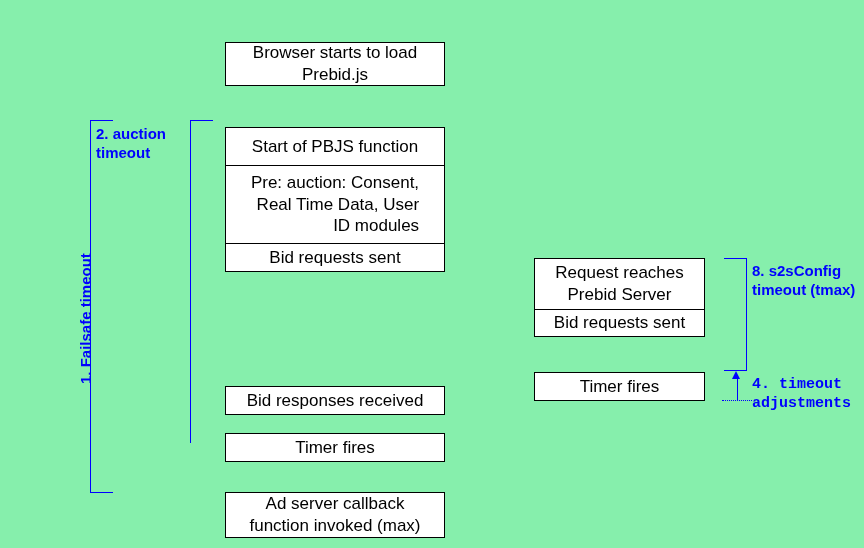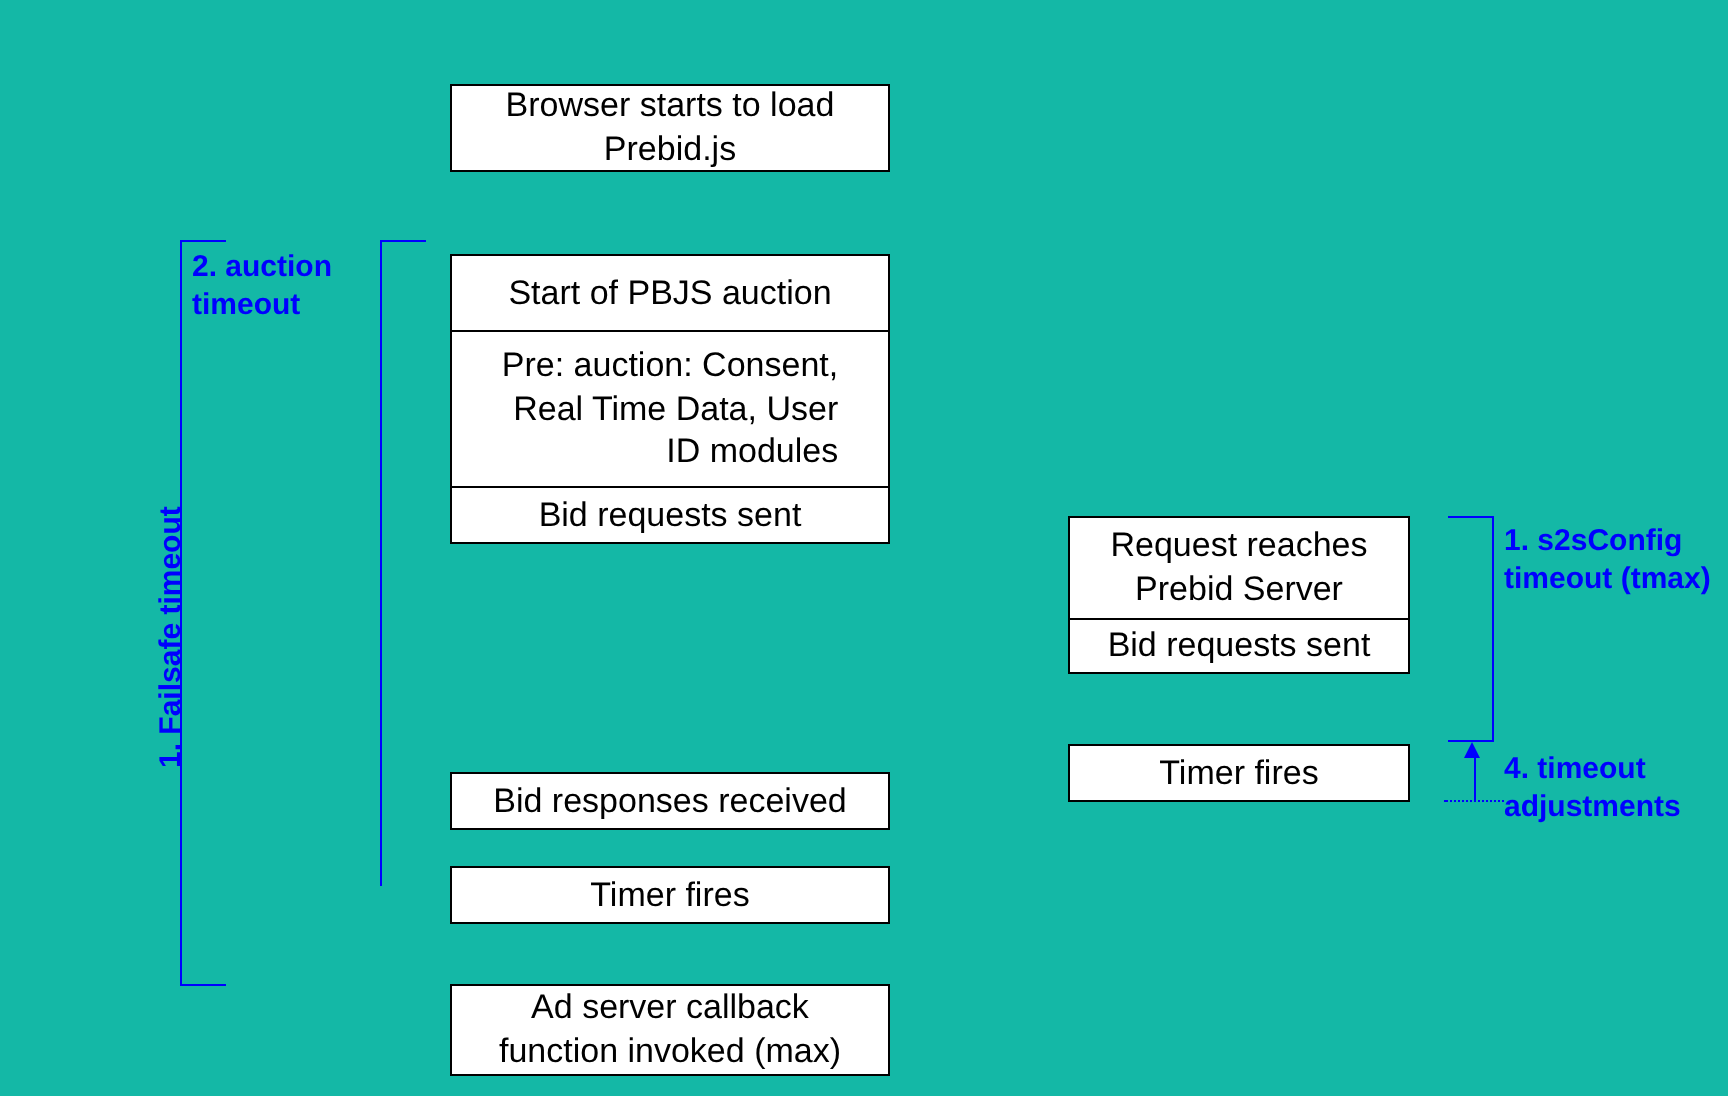"Browser starts to load" #stage { background: #14b8a6 -> #86efac }
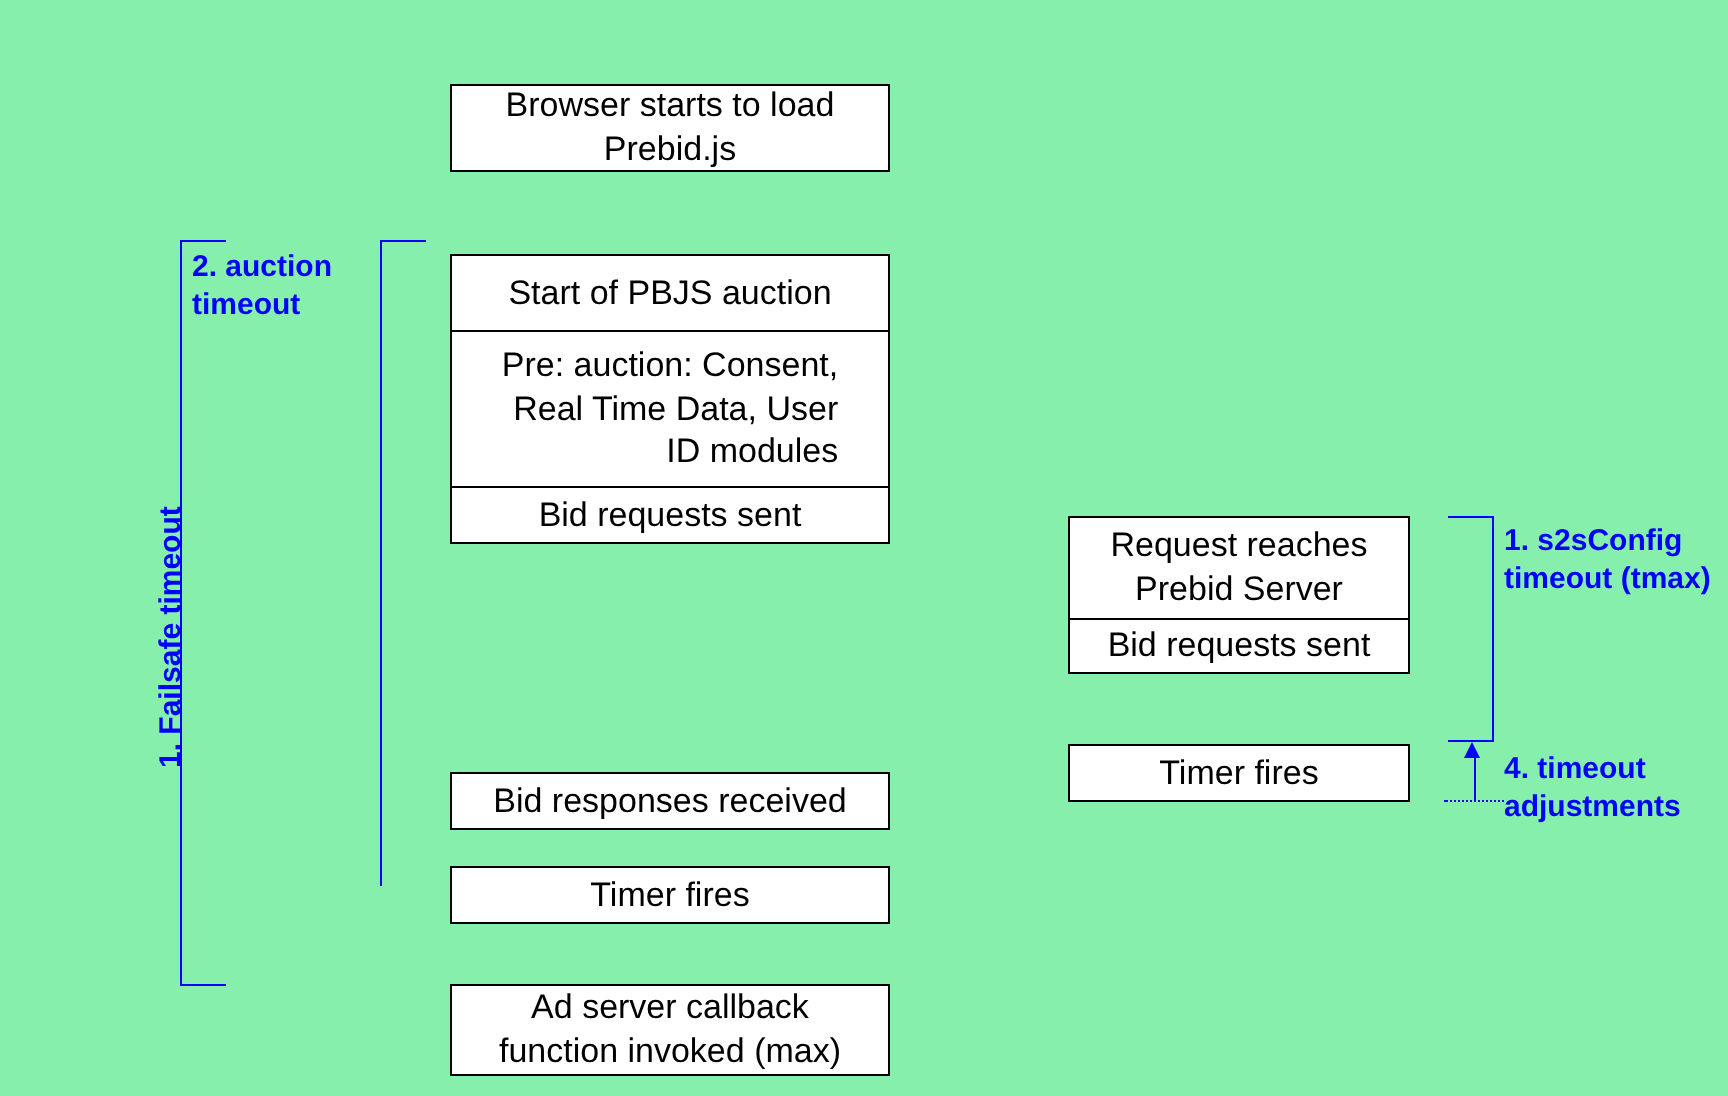"Start of PBJS auction" span { text: auction -> function }
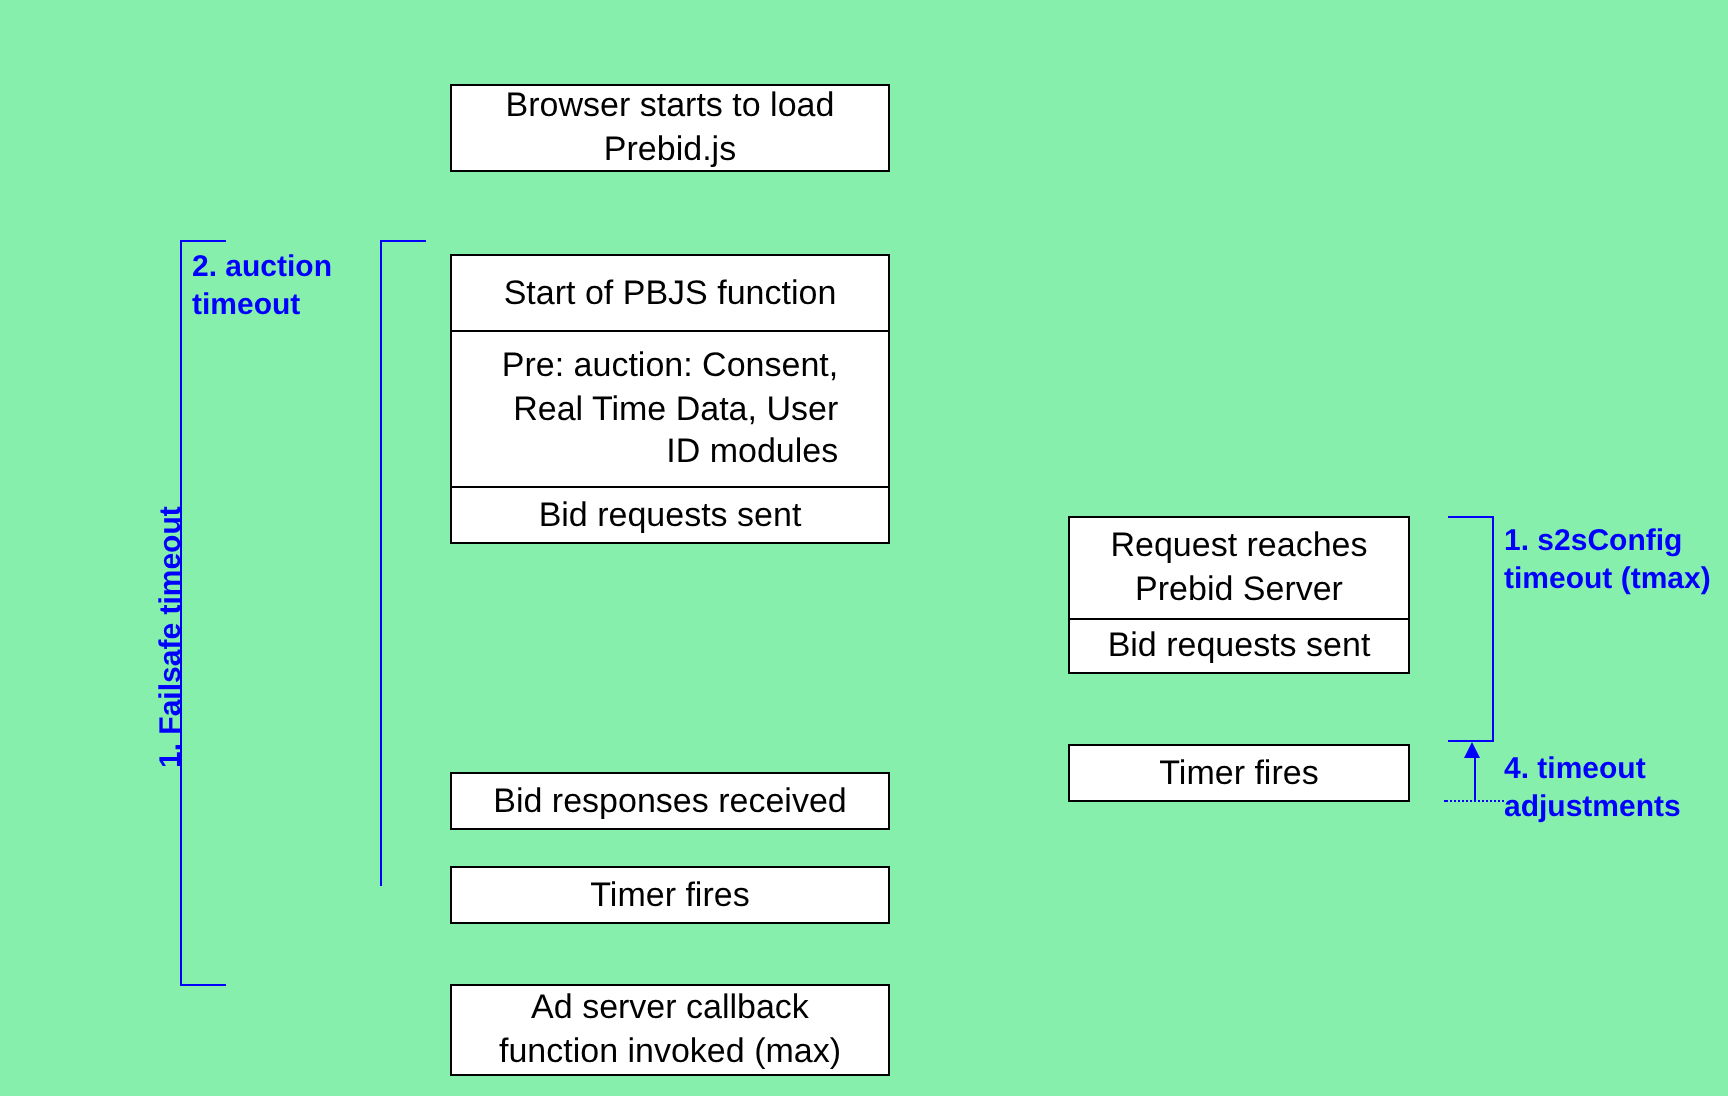"1. s2sConfig" div.blue-label { text: 1 -> 8 }
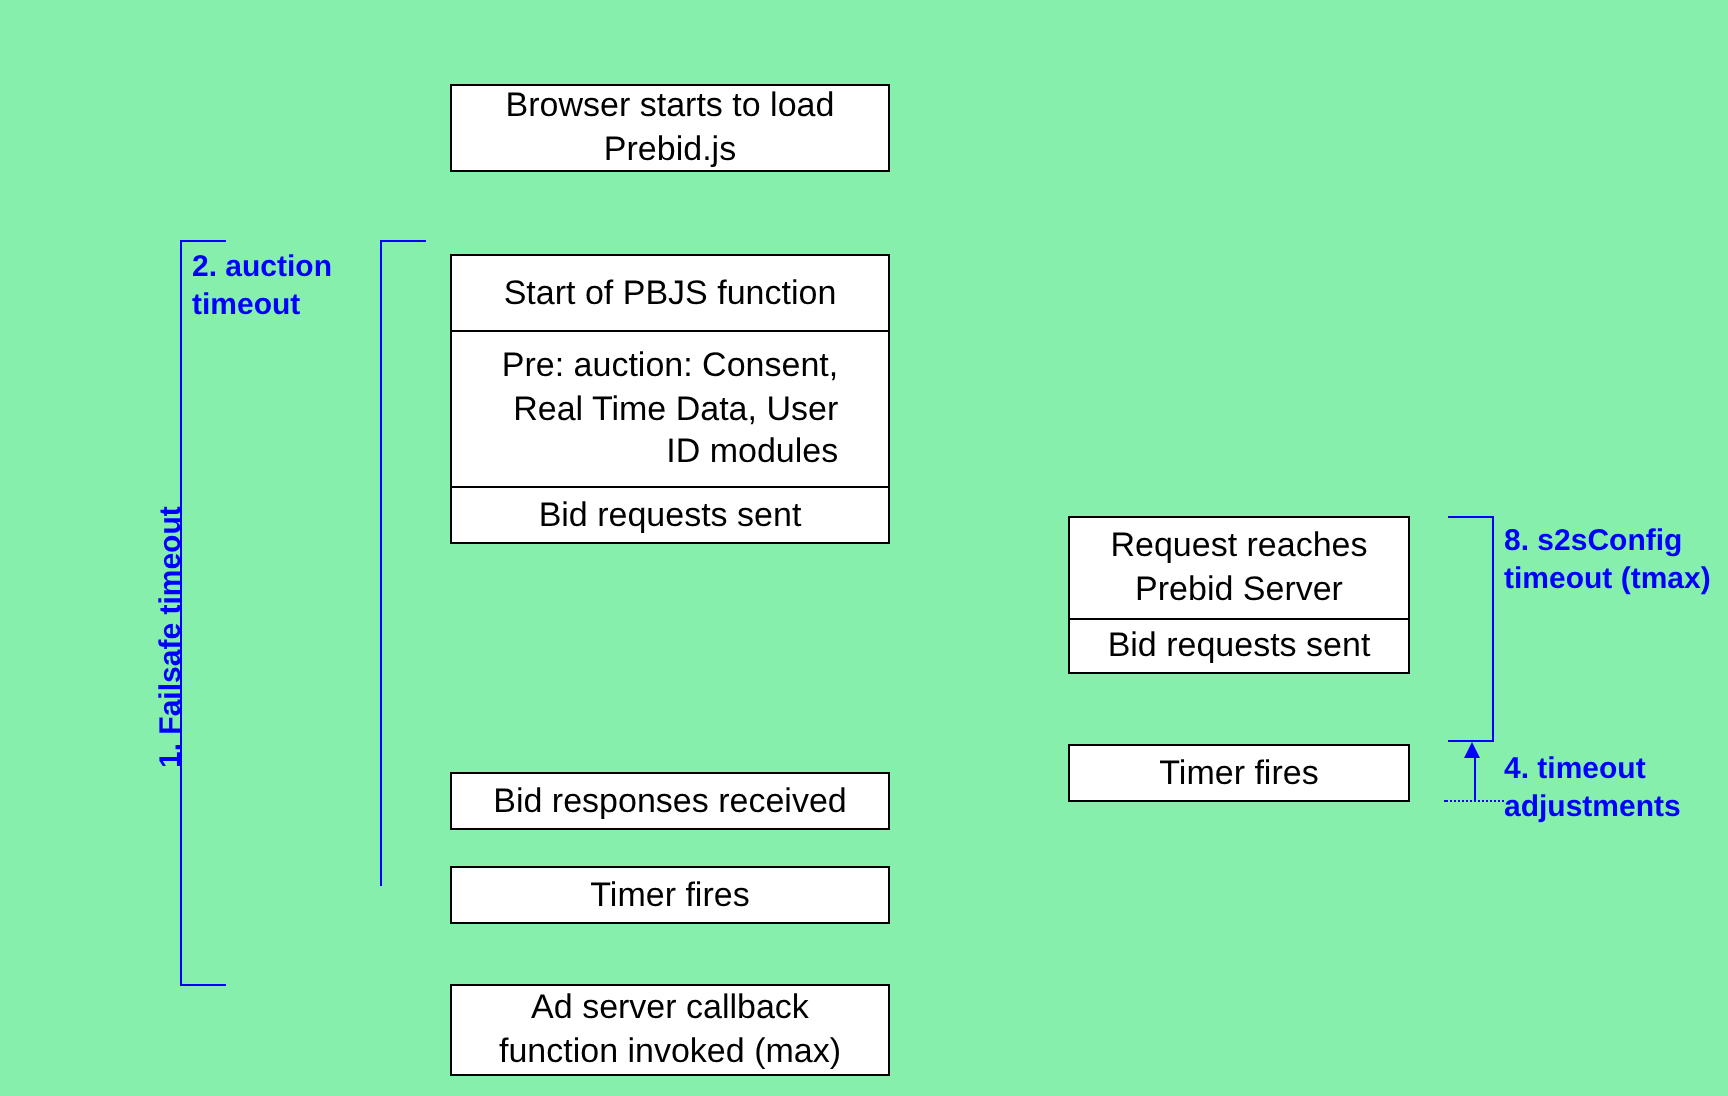"4. timeout" div.blue-label { font-family: none -> Liberation Mono, monospace }
